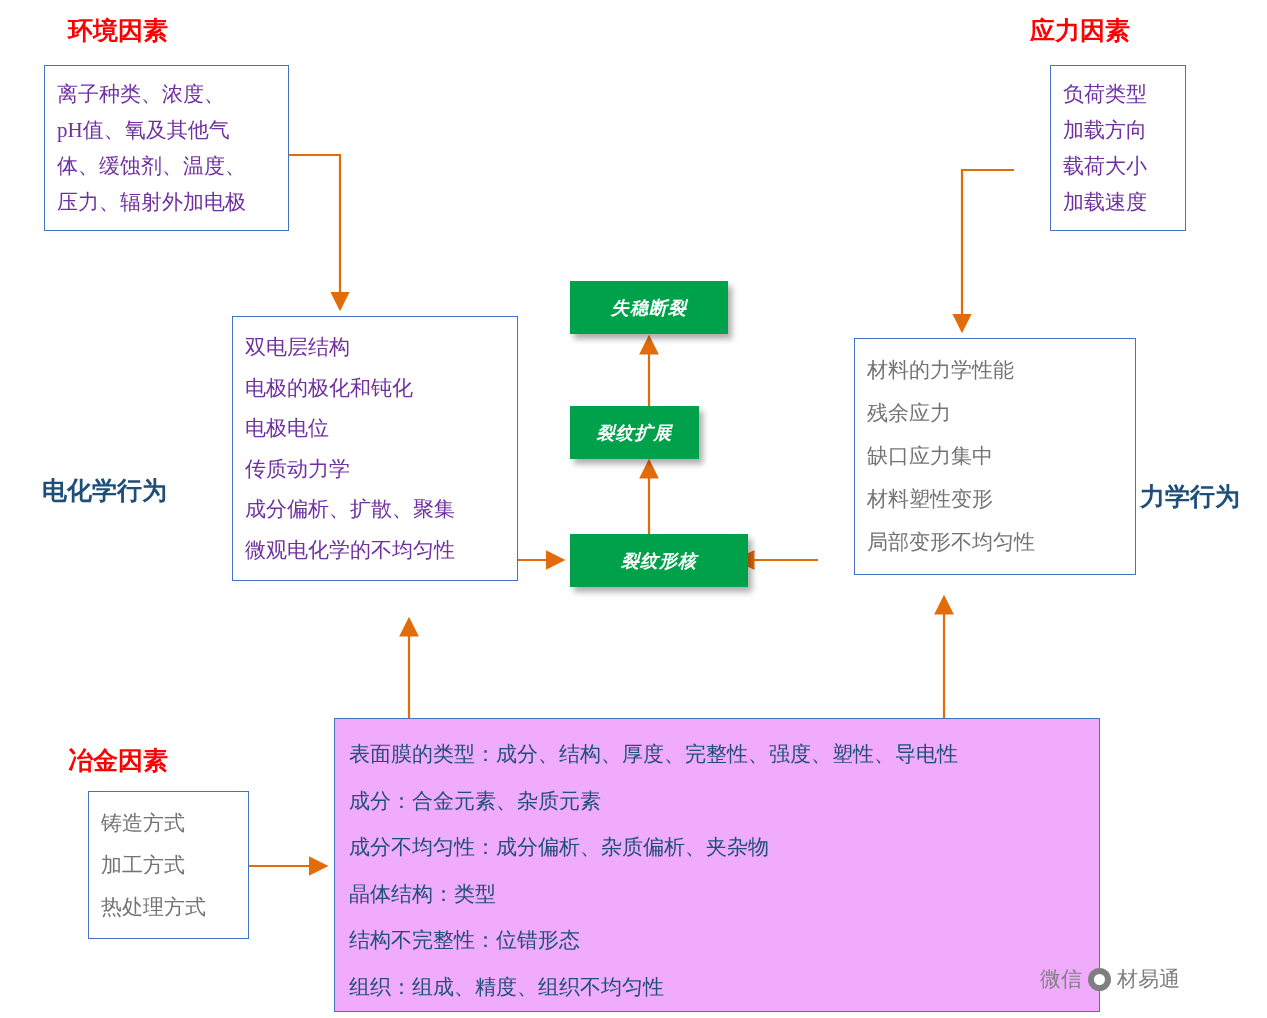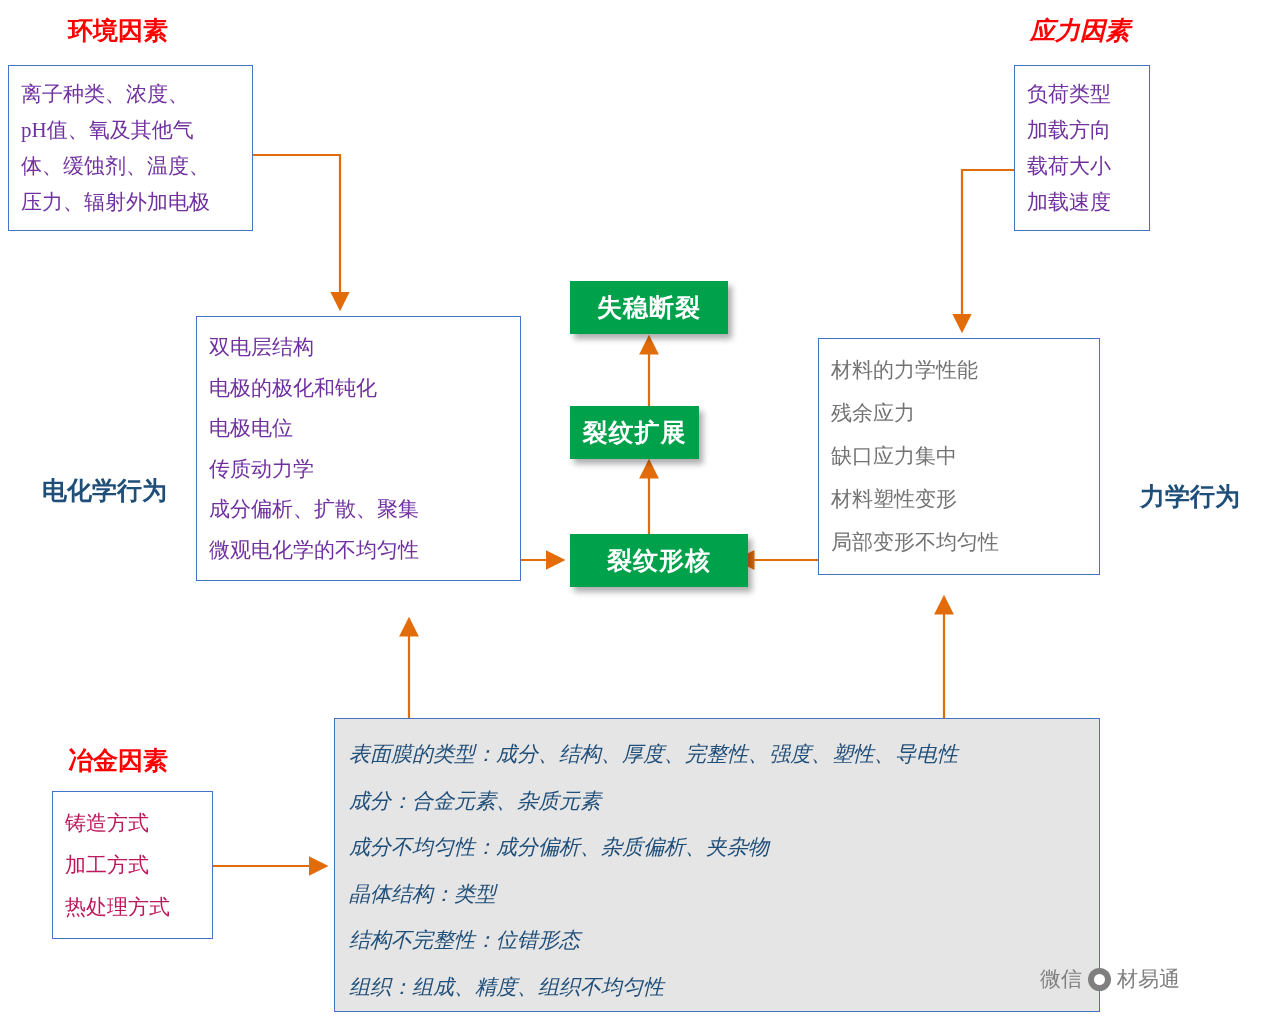"应力因素" div.heading { font-style: italic -> none }
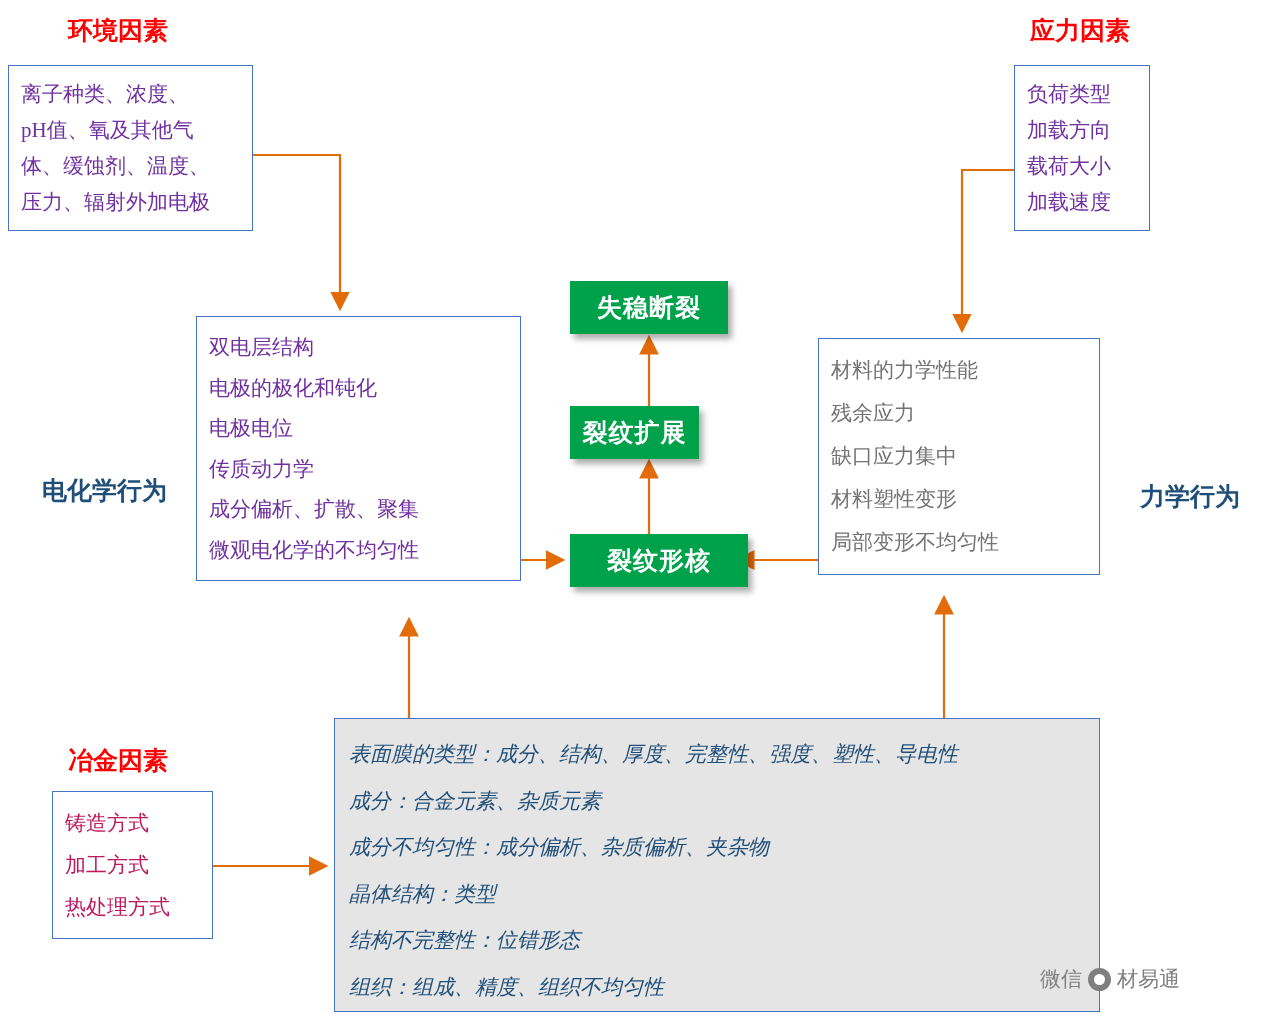"离子种类、浓度、" .box { margin-left: none -> 36px }
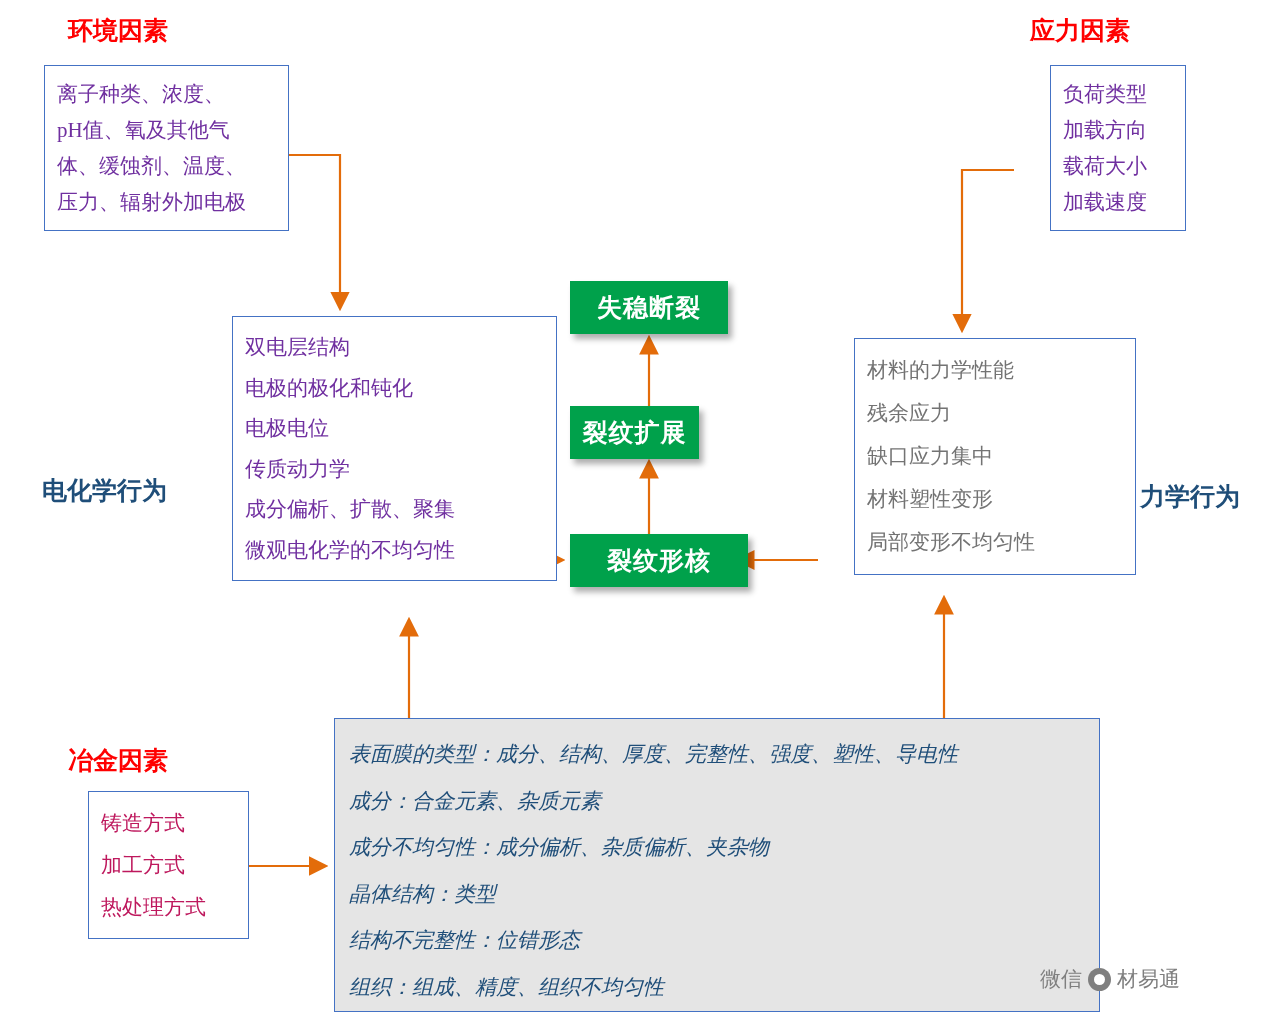"失稳断裂" .green-box { font-size: 25px -> 18px; font-style: none -> italic }
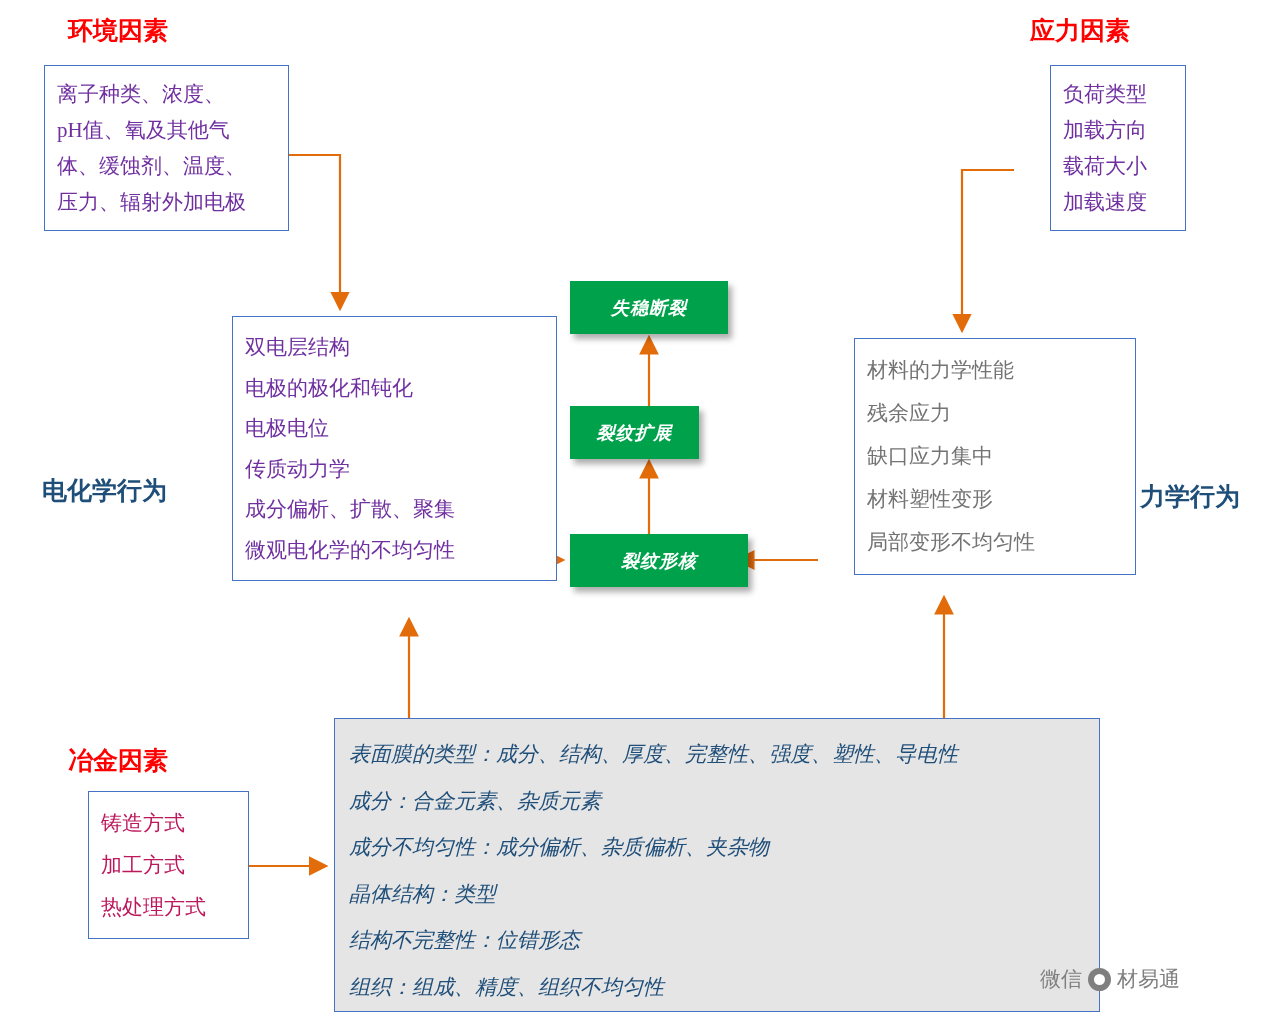"双电层结构" div.box { width: 325px -> 286px }
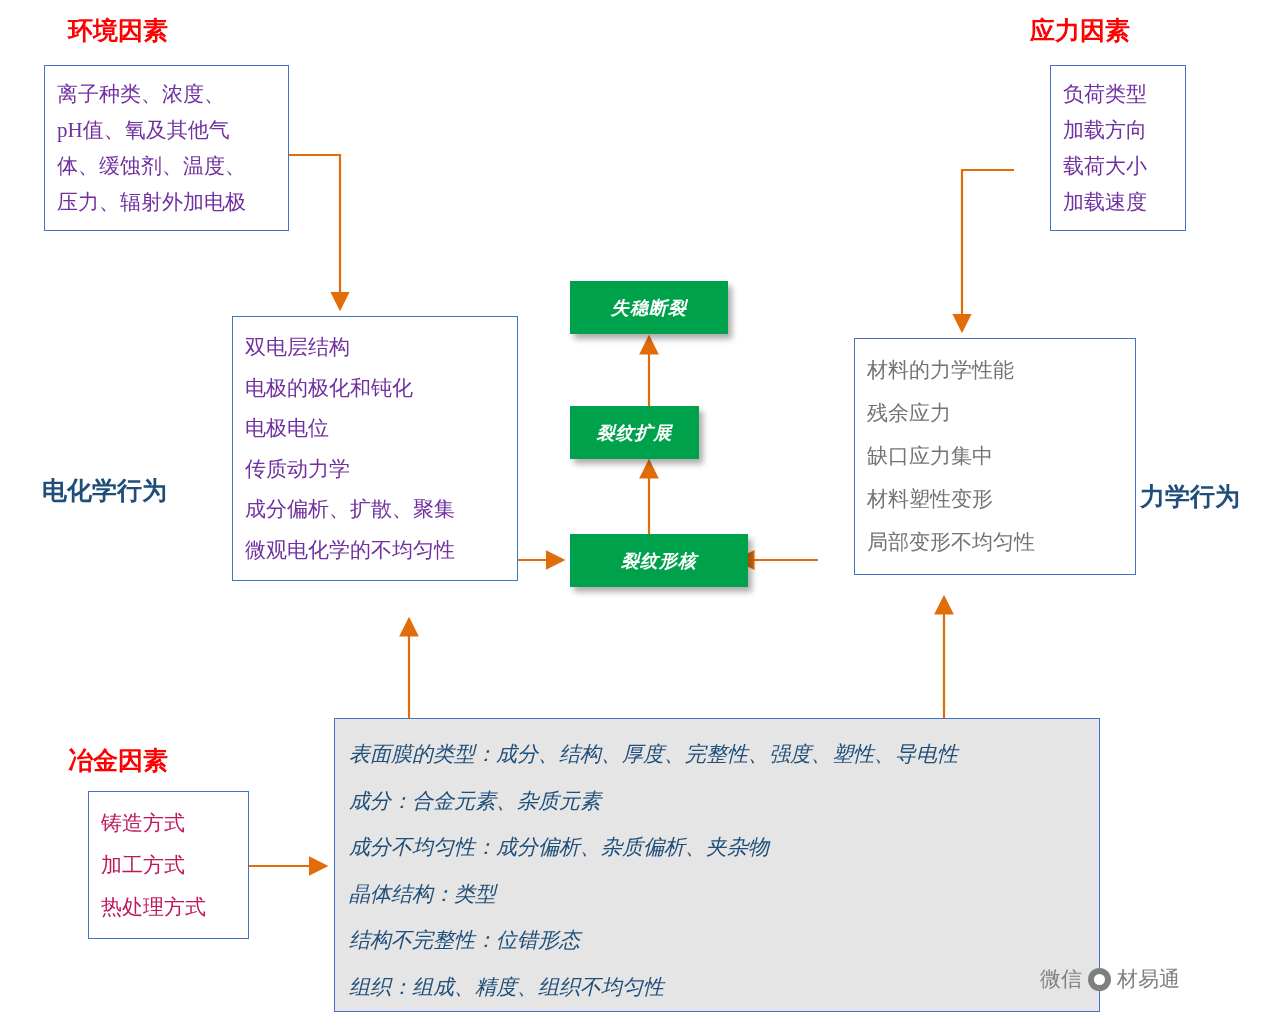"表面膜的类型：成分、结构、厚度、完整性、强度、塑性、导电性" .wide-box { background: #e5e5e5 -> #f0abfc; font-style: italic -> none }
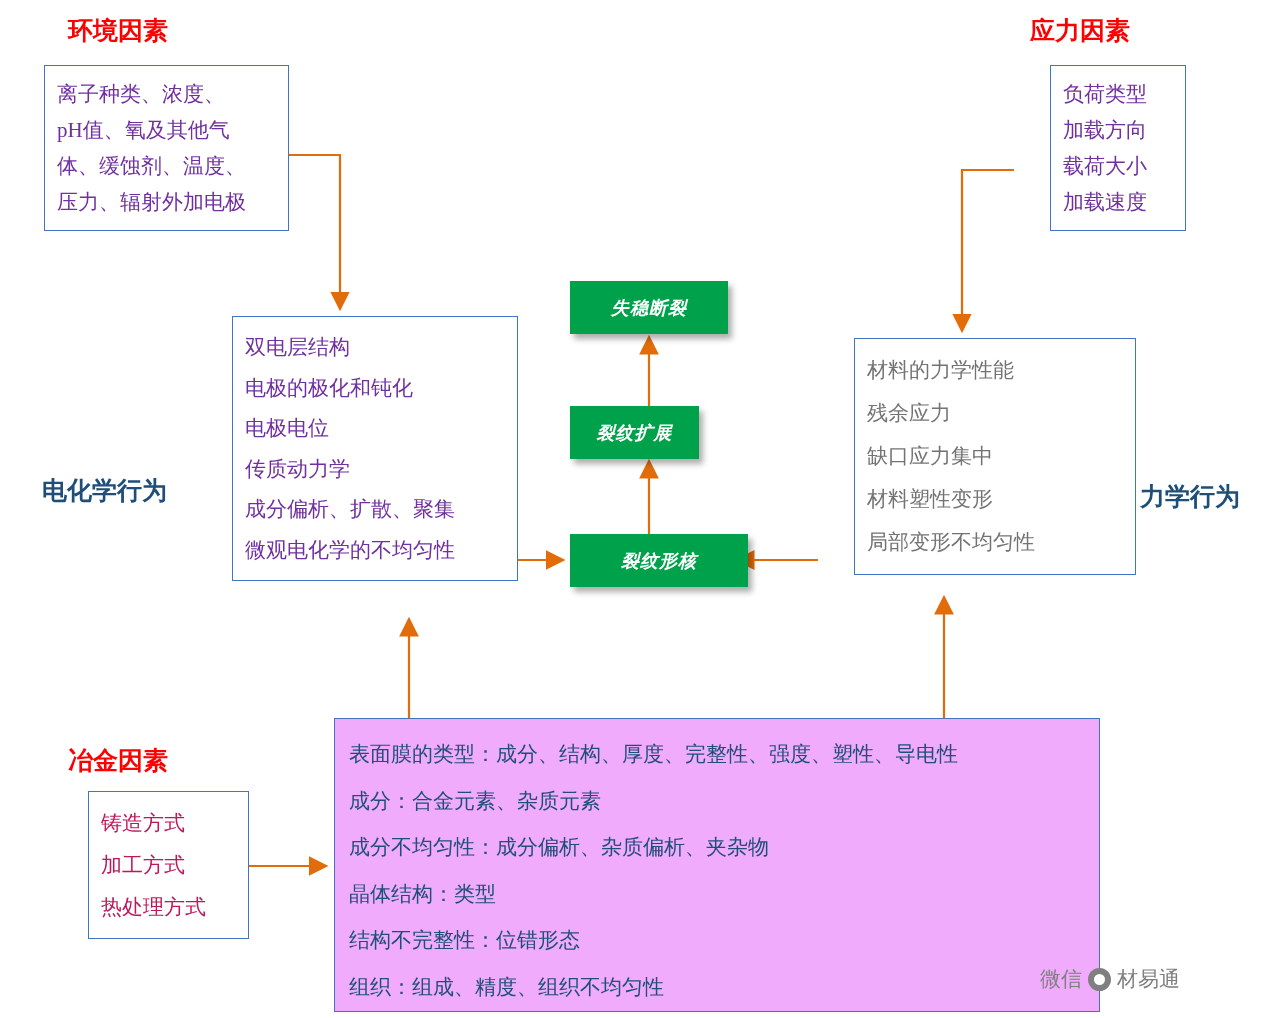"铸造方式" div.box { color: #be185d -> #737373 }
